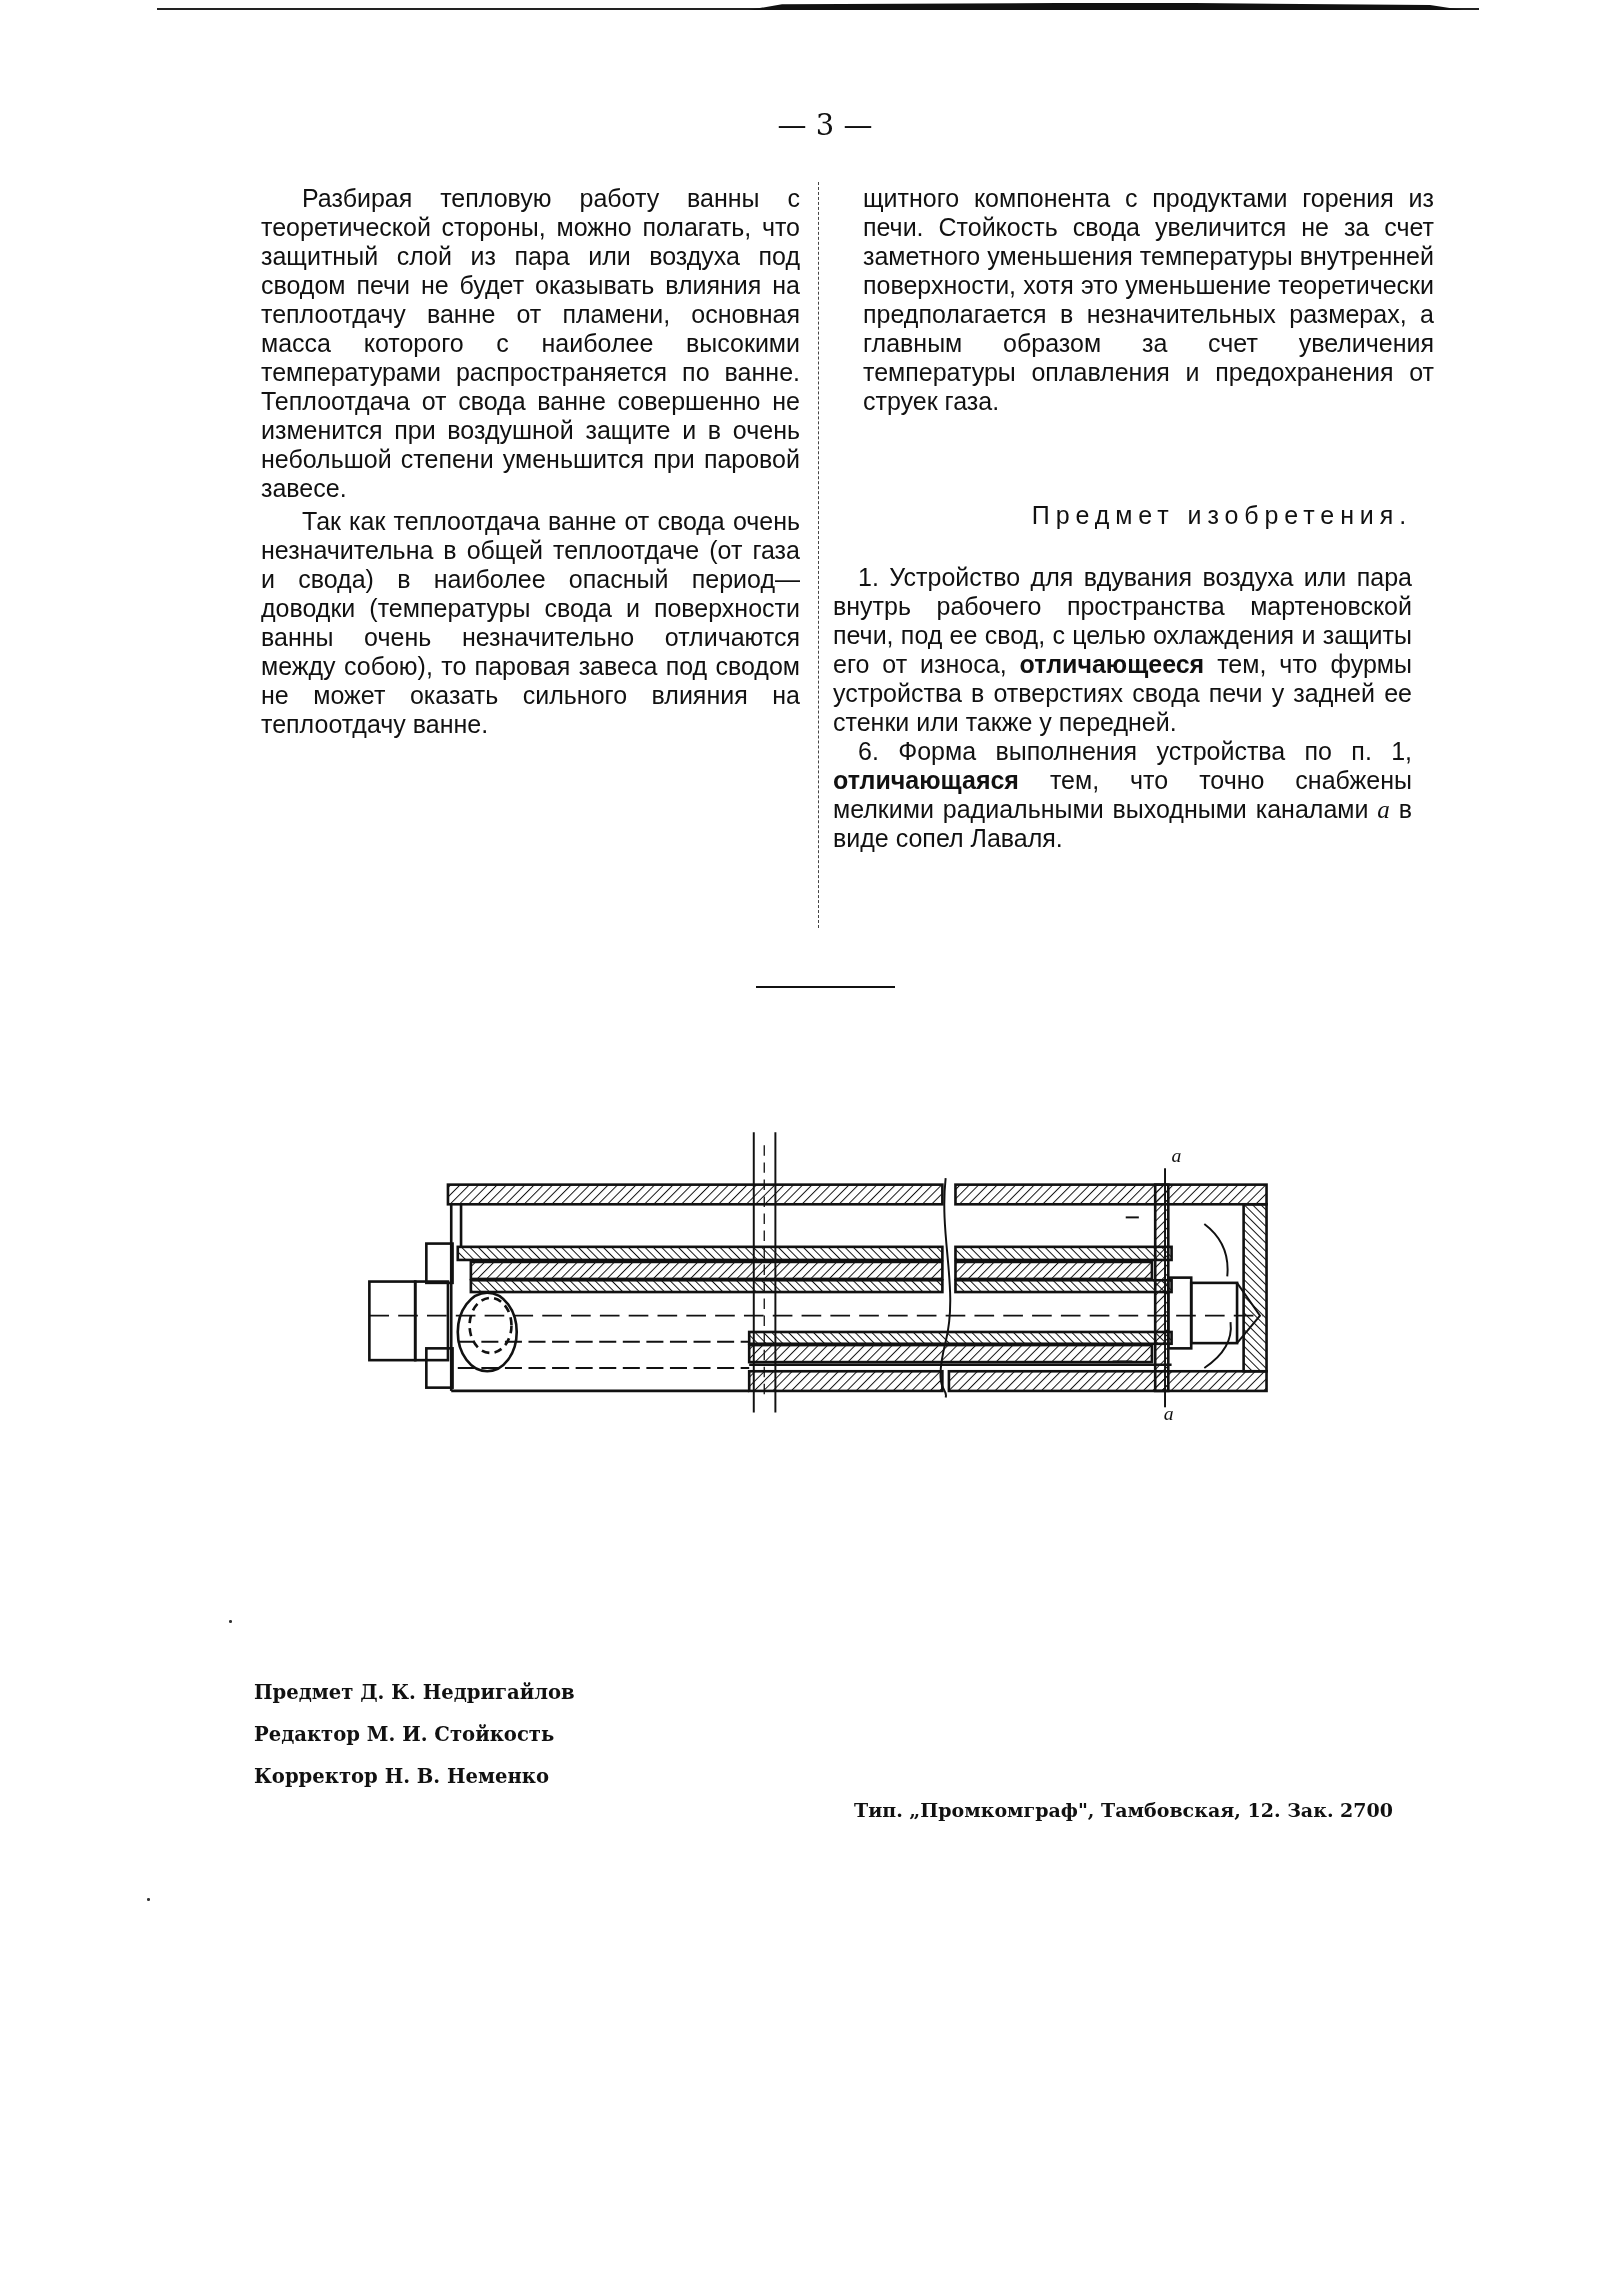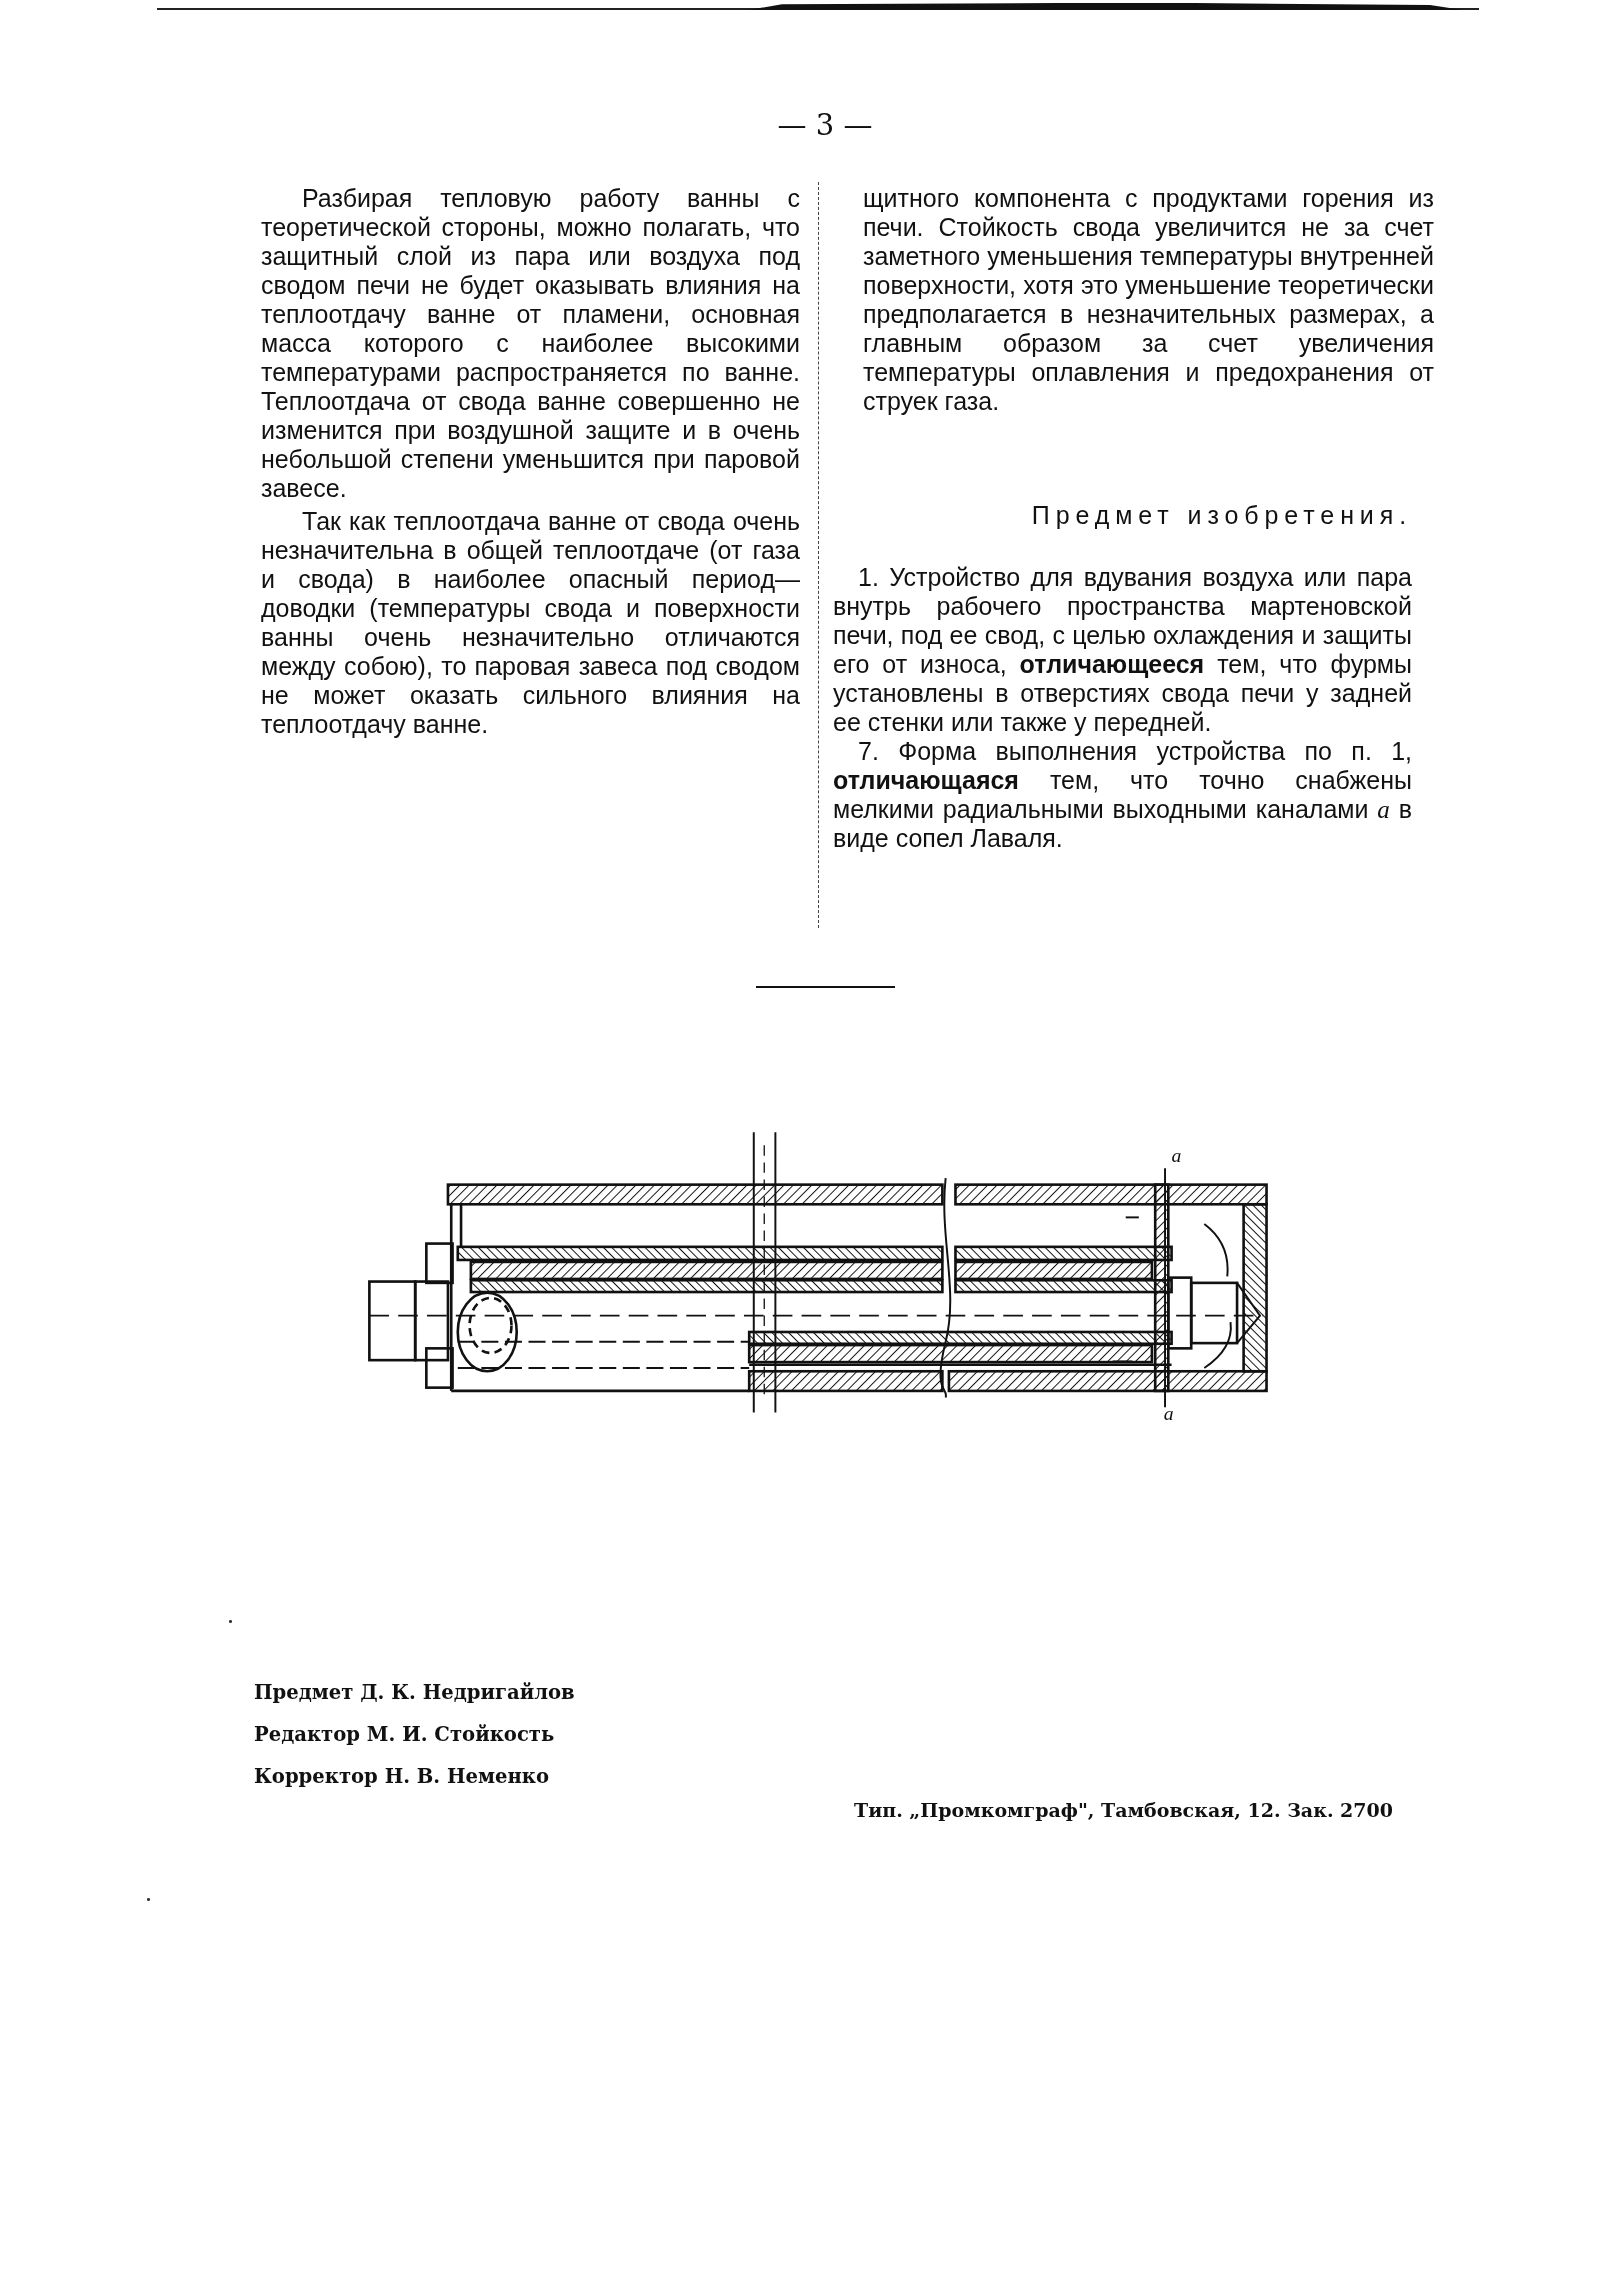"тем, что фурмы установлены в" span { text: установлены -> устройства }
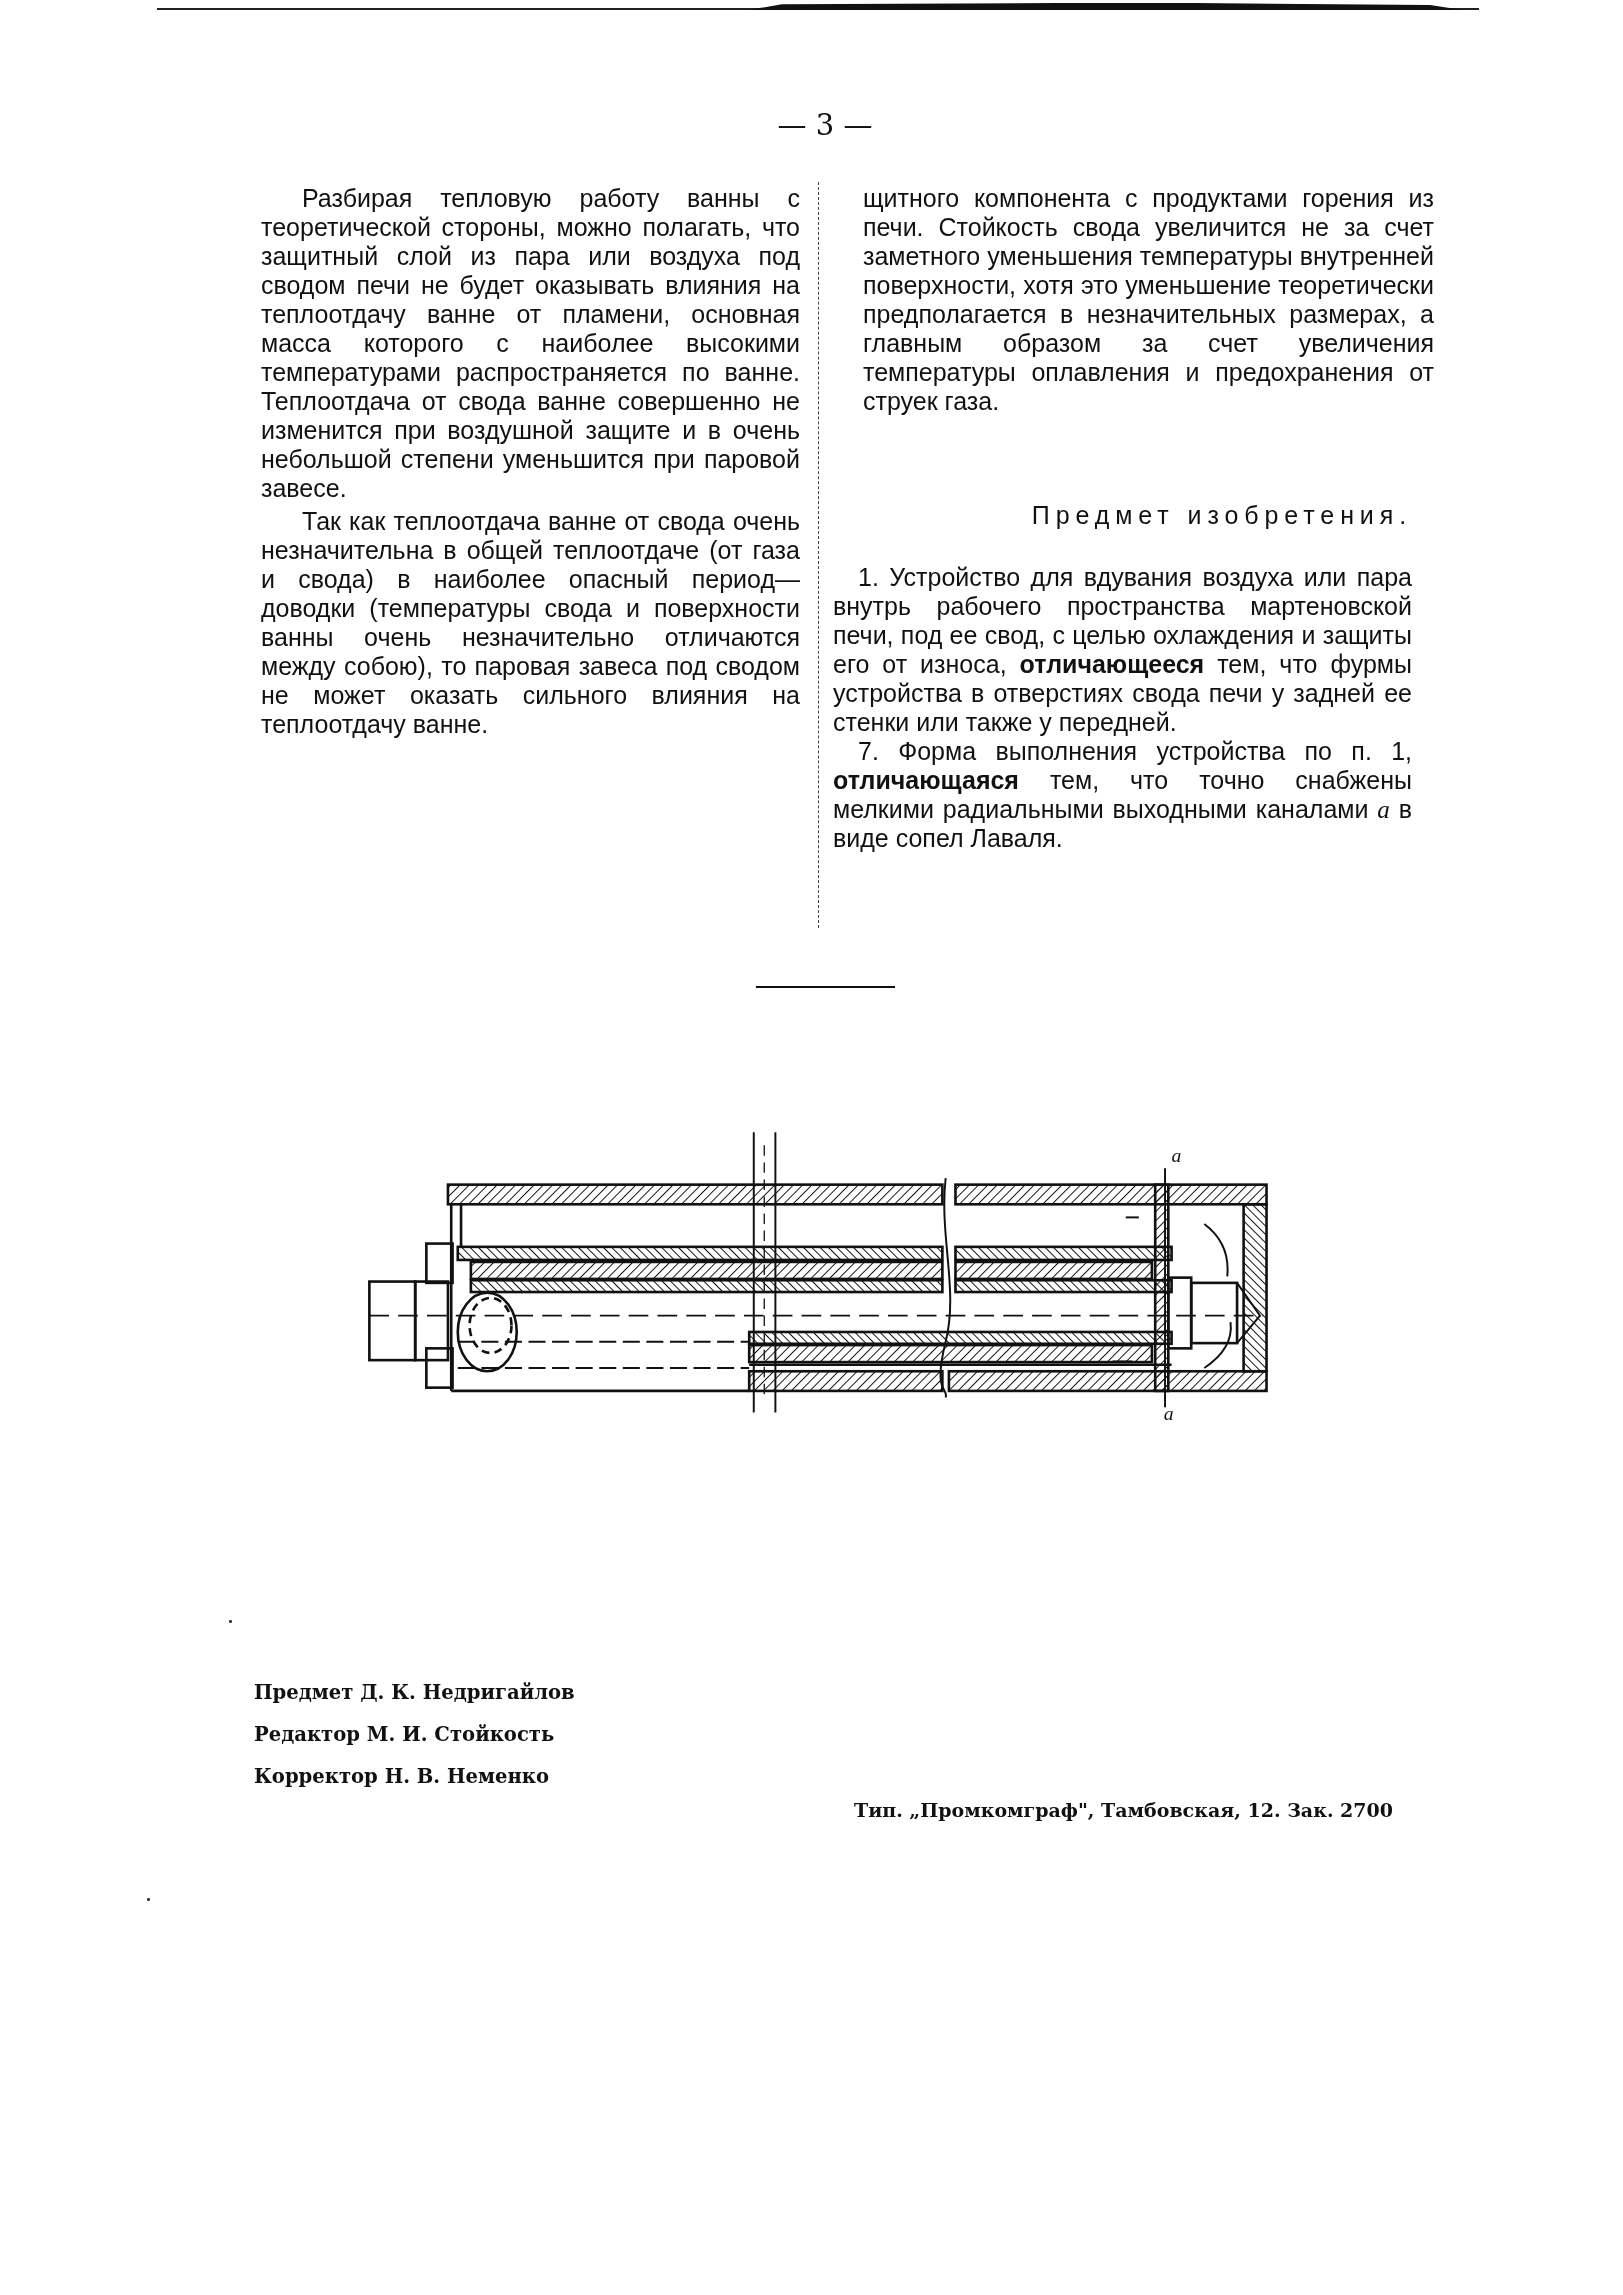"7. Форма выполнения устройства по" span { text: 7 -> 6 }
